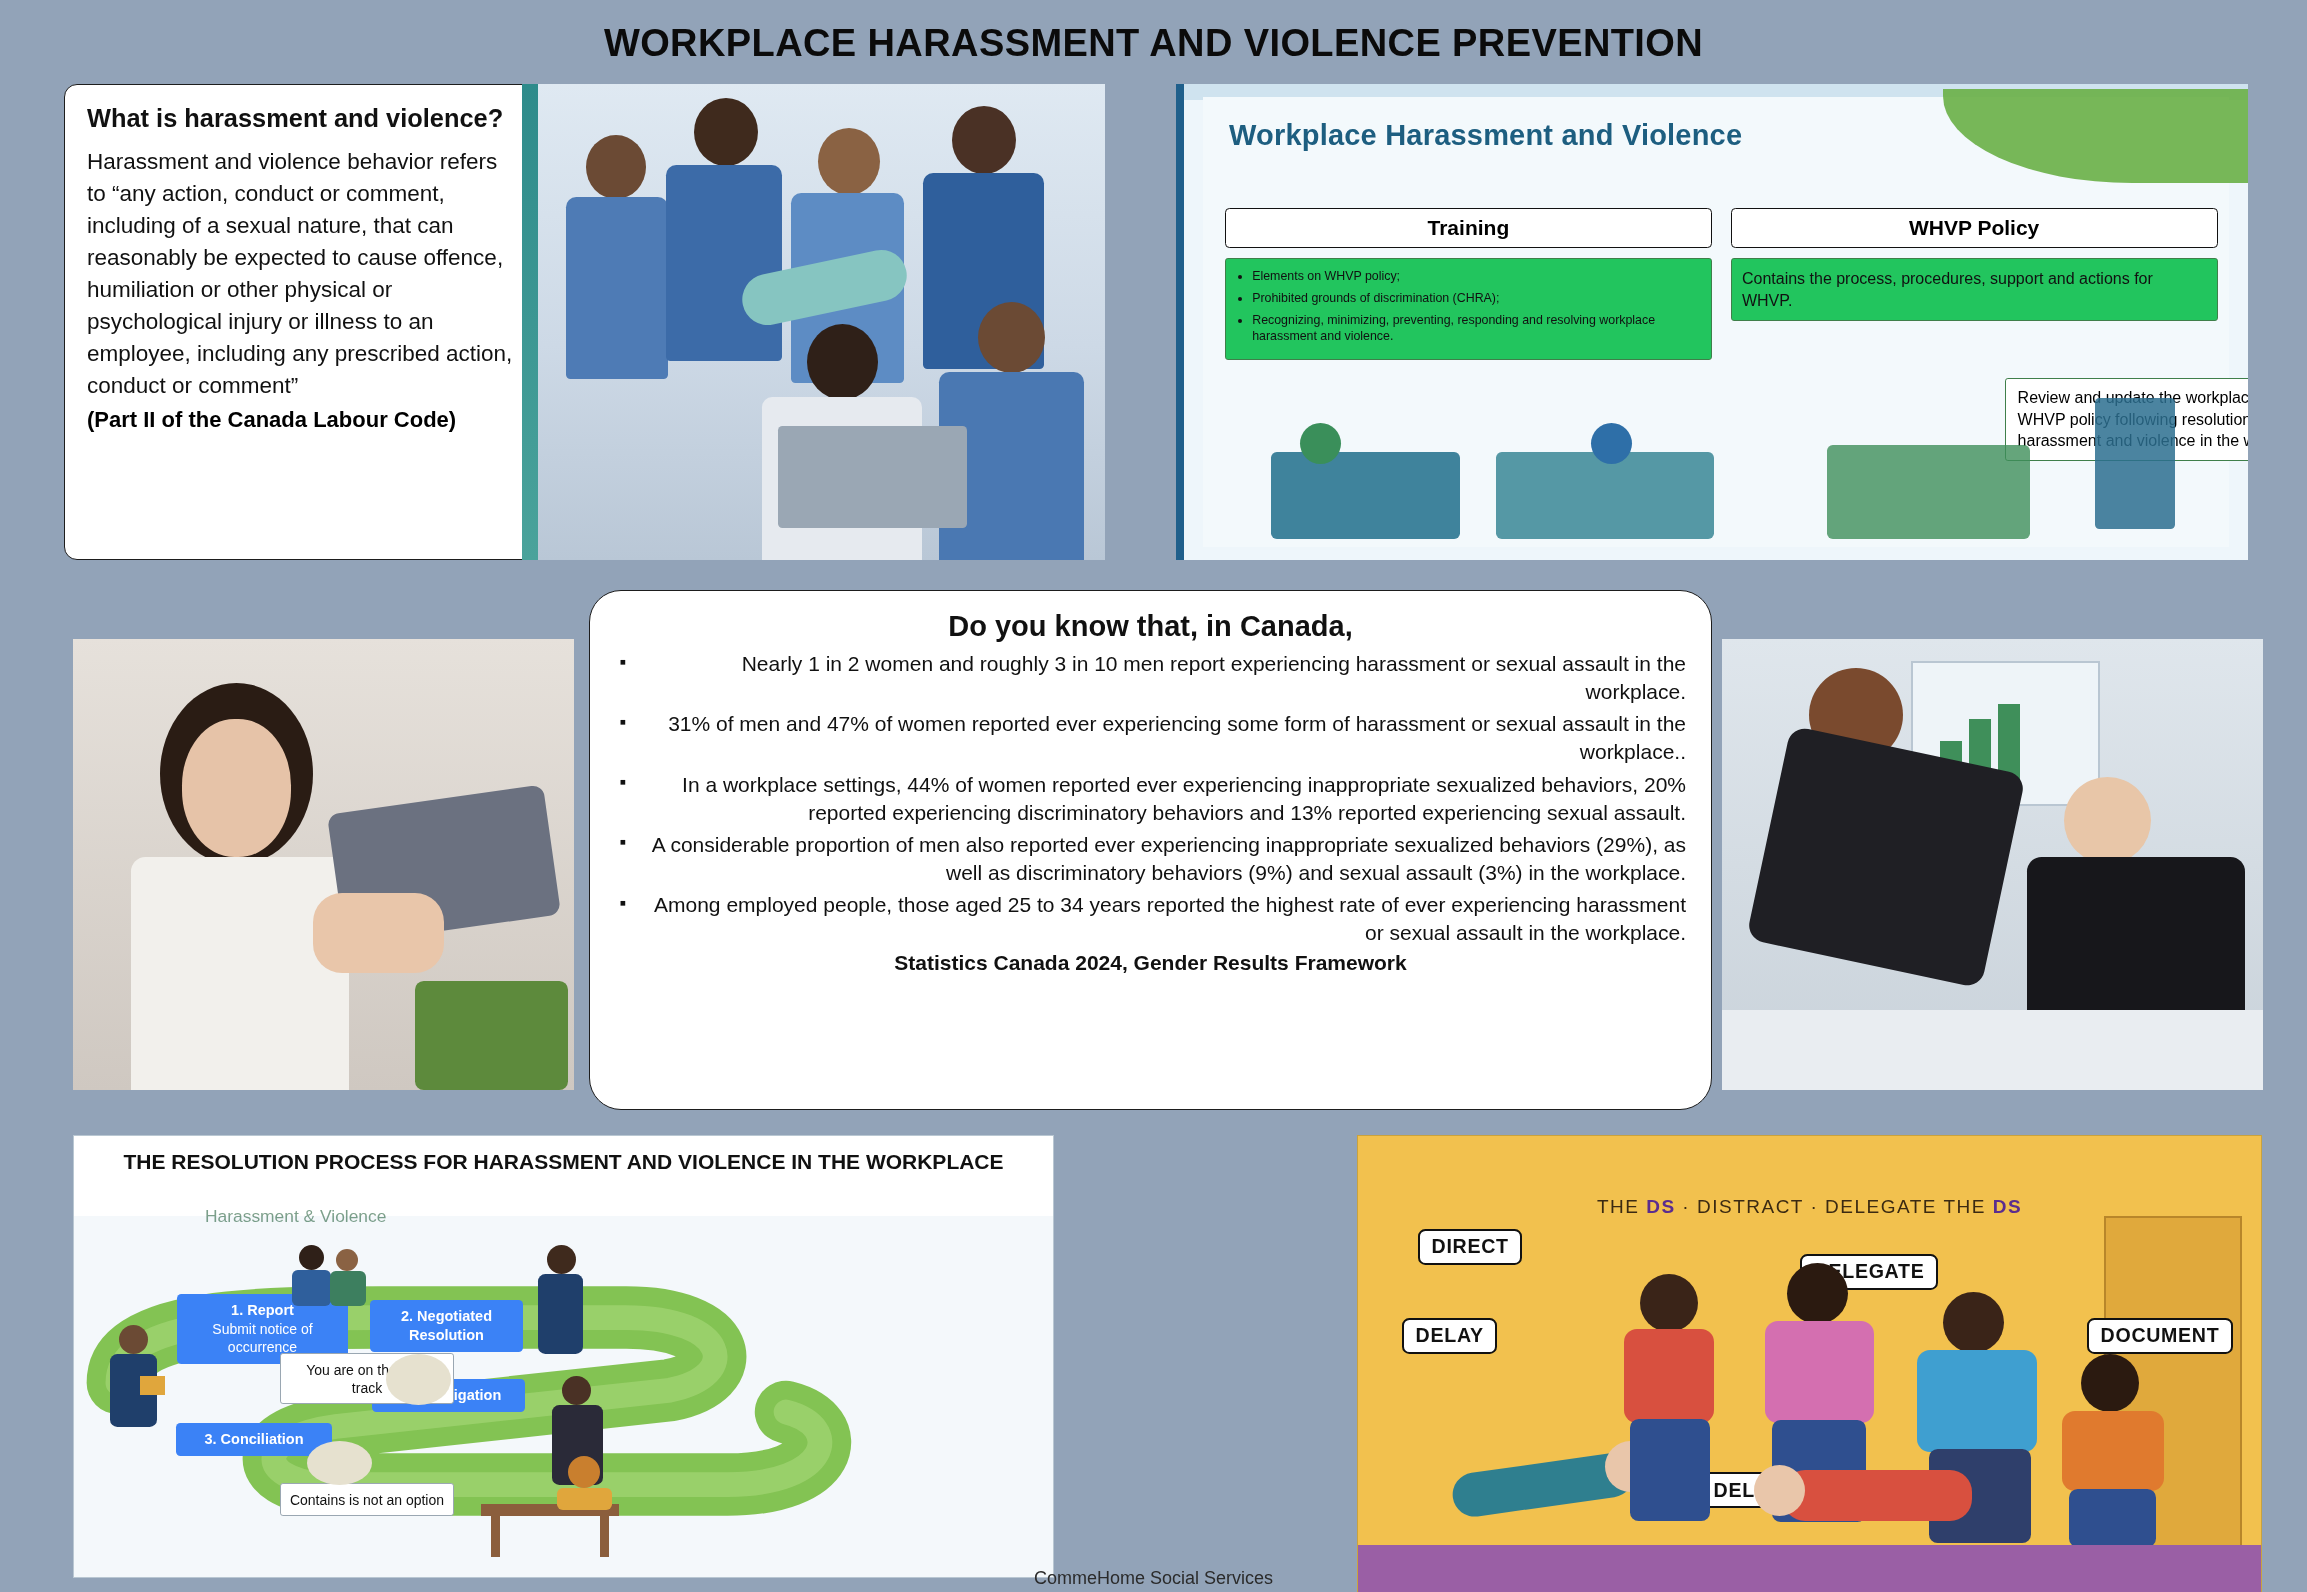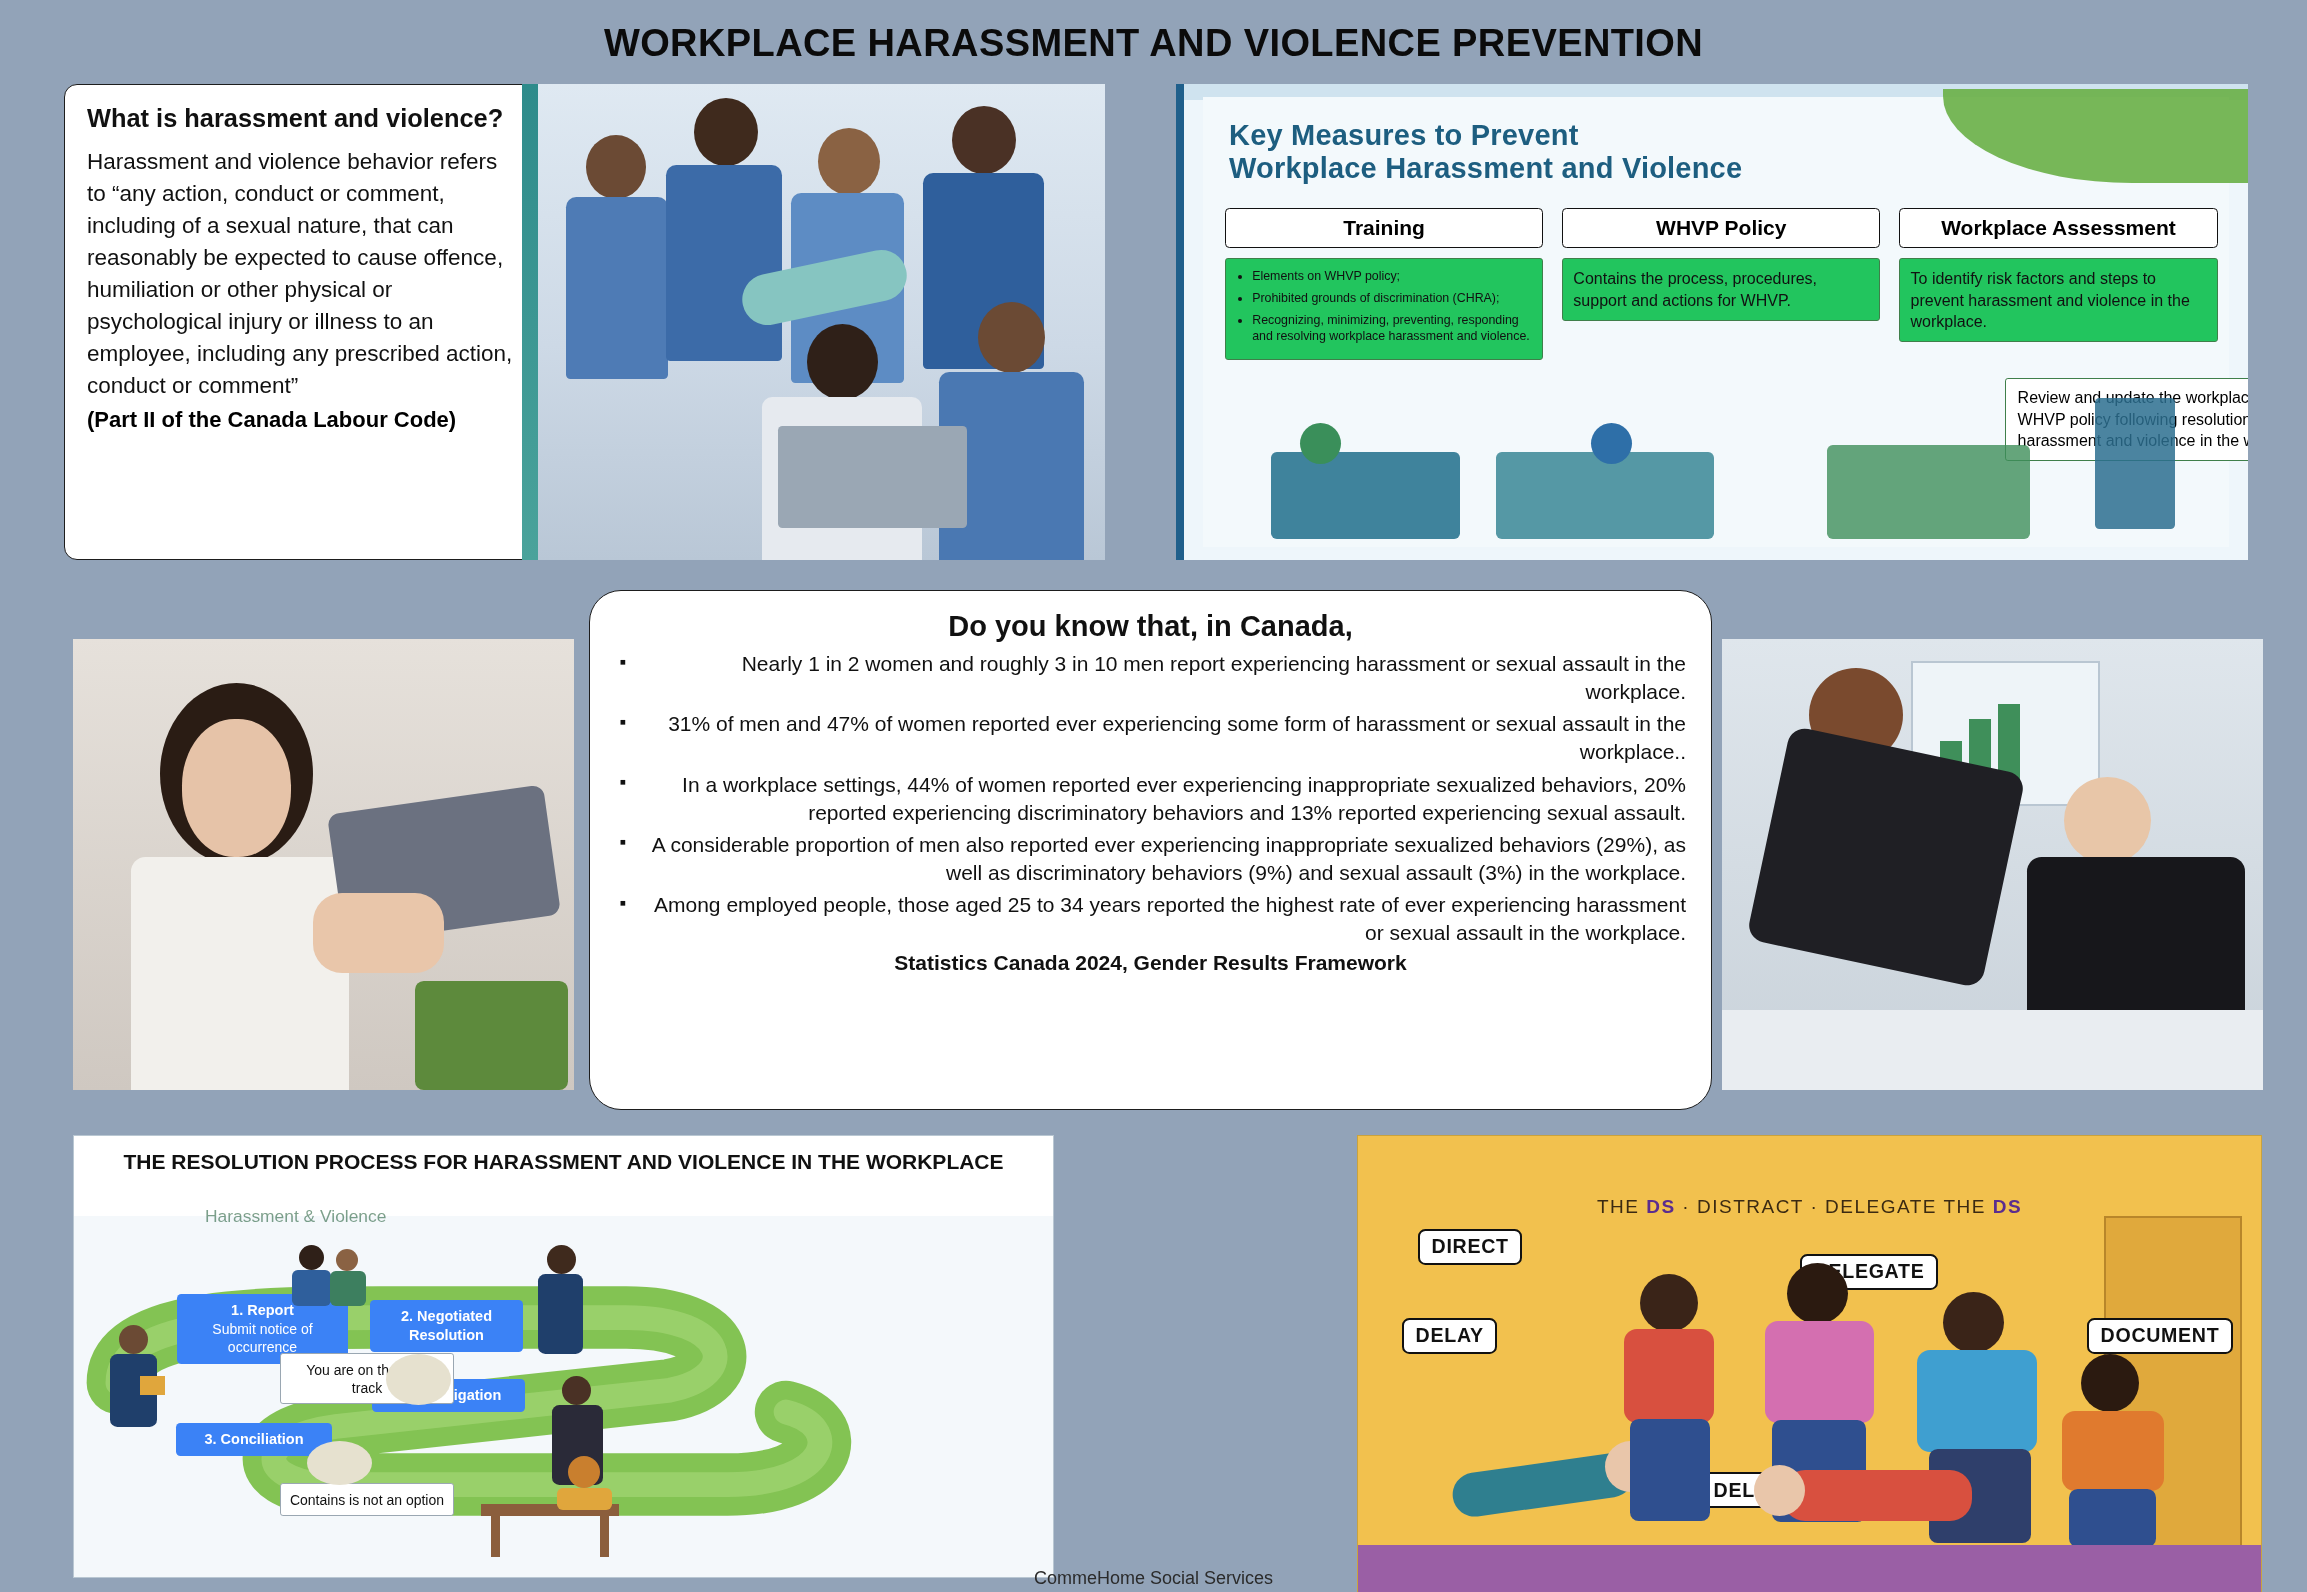"Key Measures to Prevent" div { html: <div>Key Measures to Prevent</div> -> none }
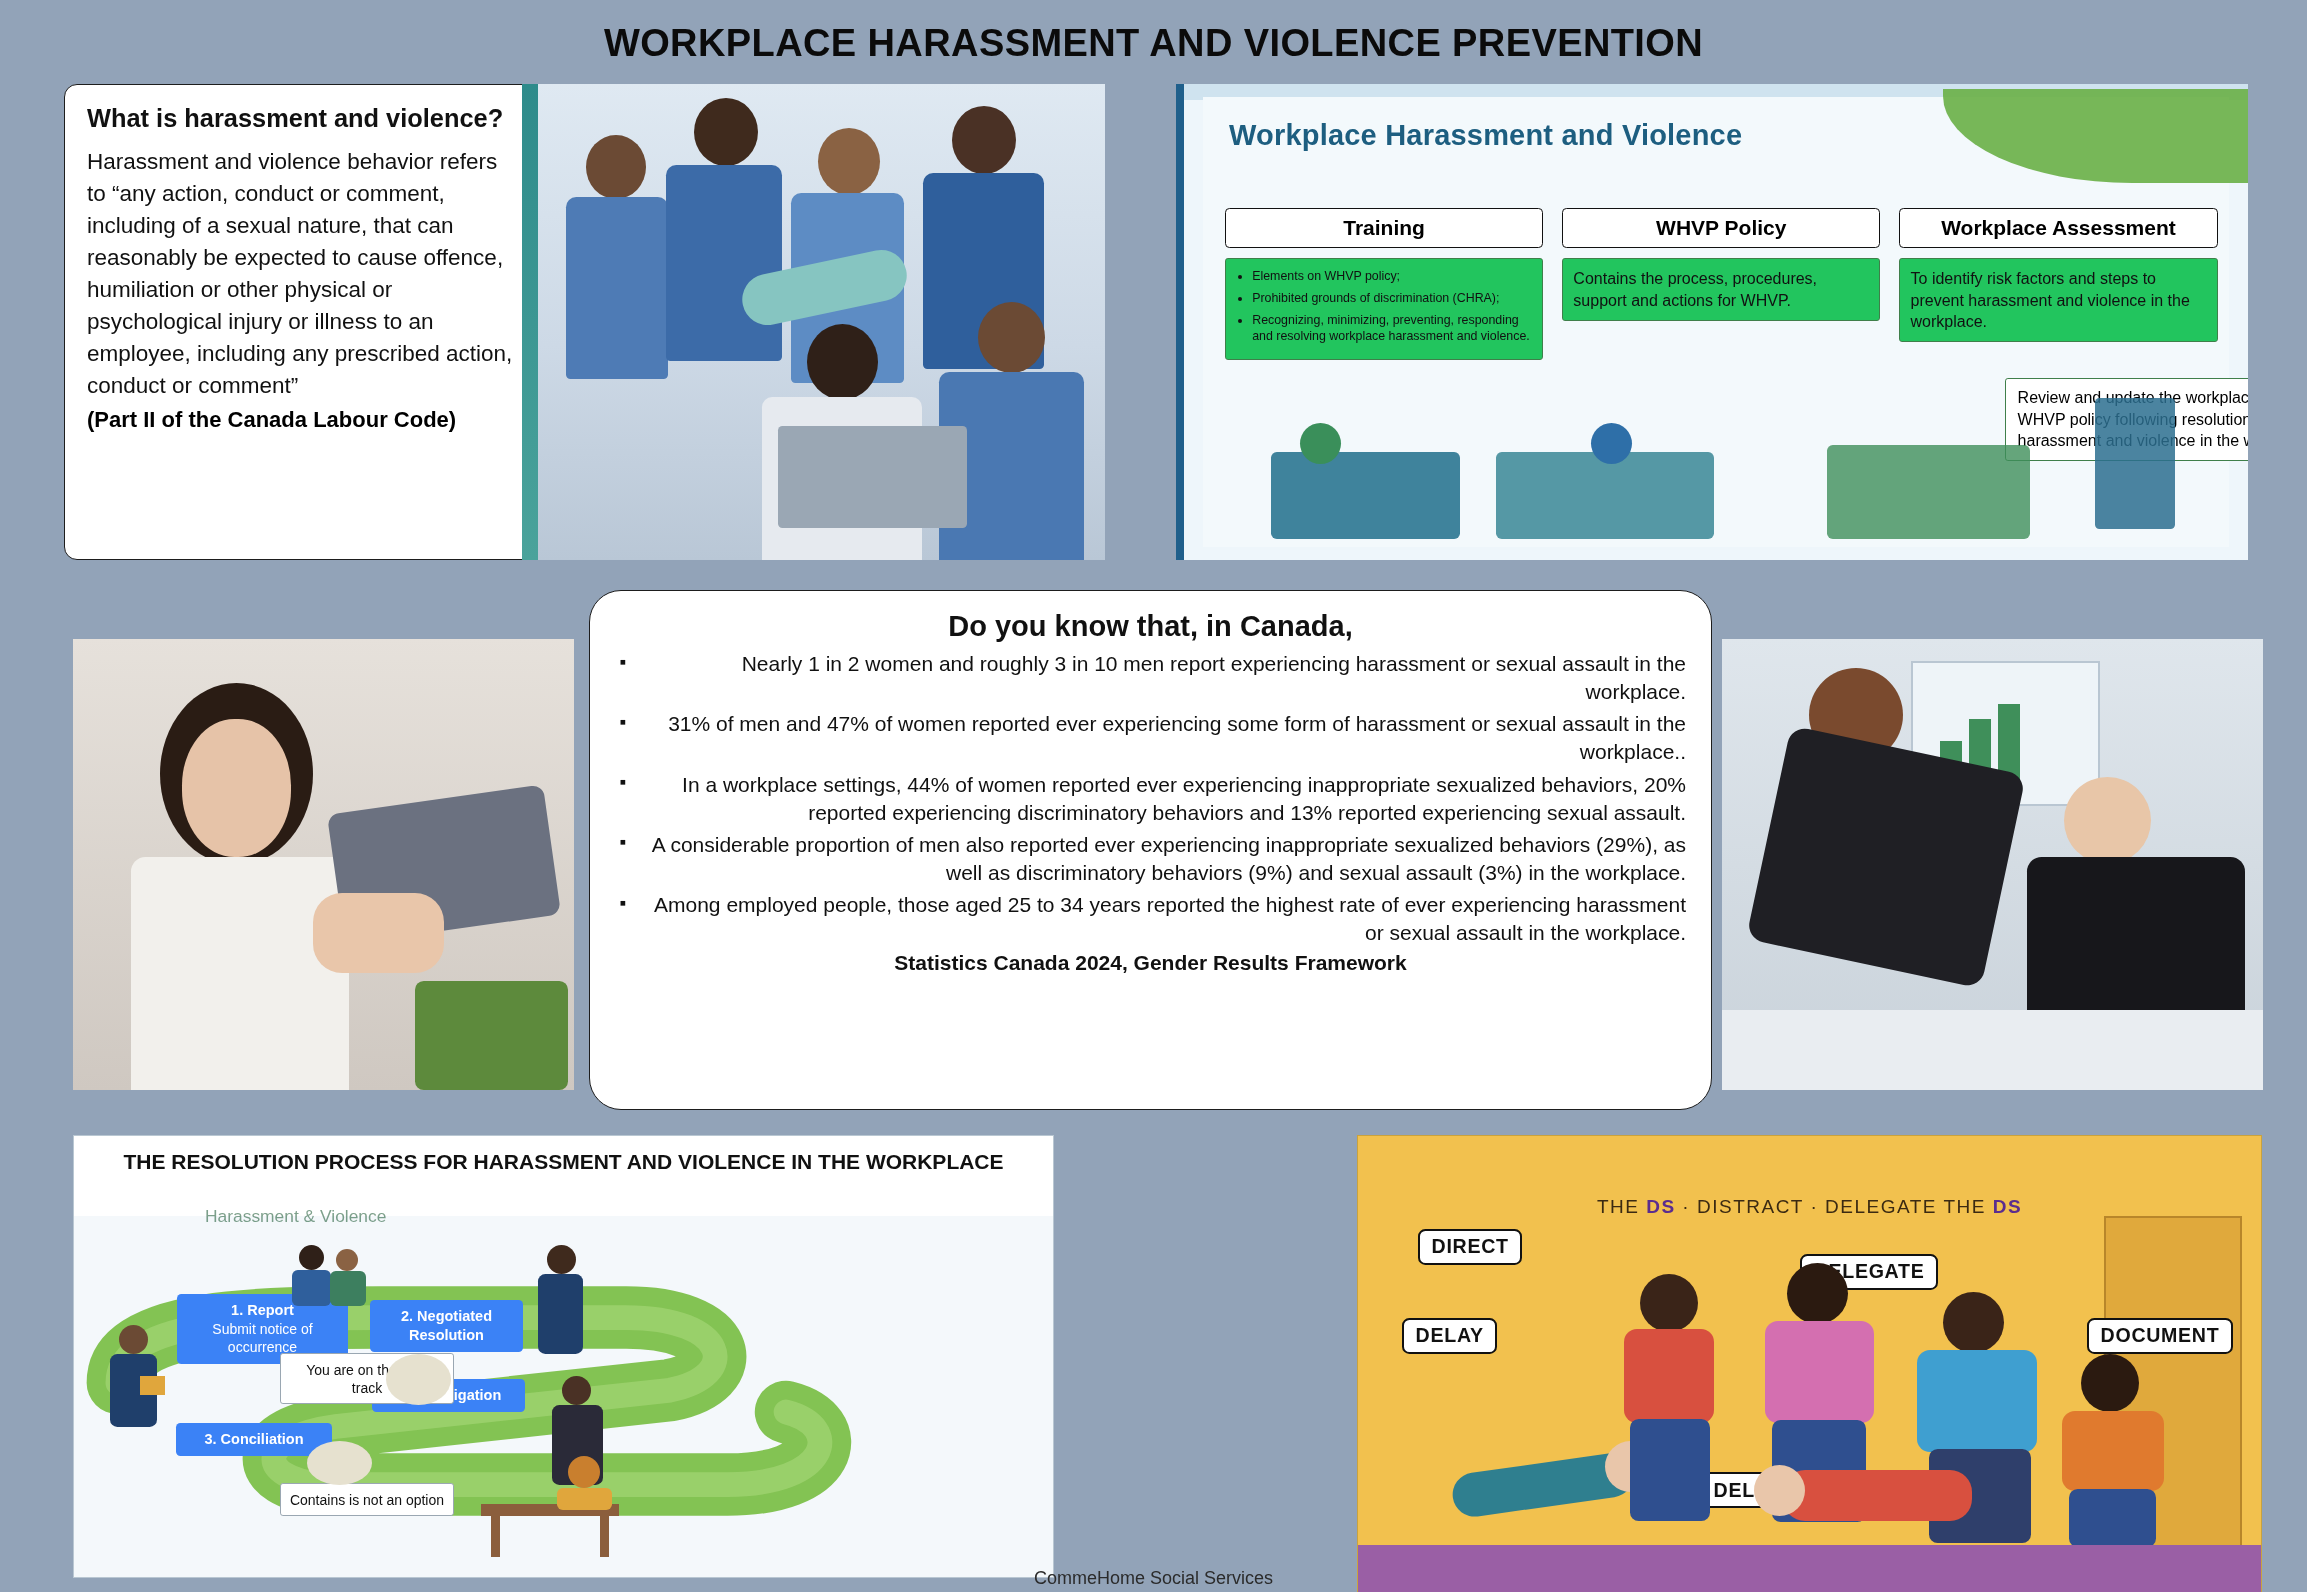"Workplace Assessment" div.km-col { html: <div> <div>Workplace Assessment</div> <div>To identify risk factors and steps to prevent harassment and violence in the workplace.</div> </div> -> none }
